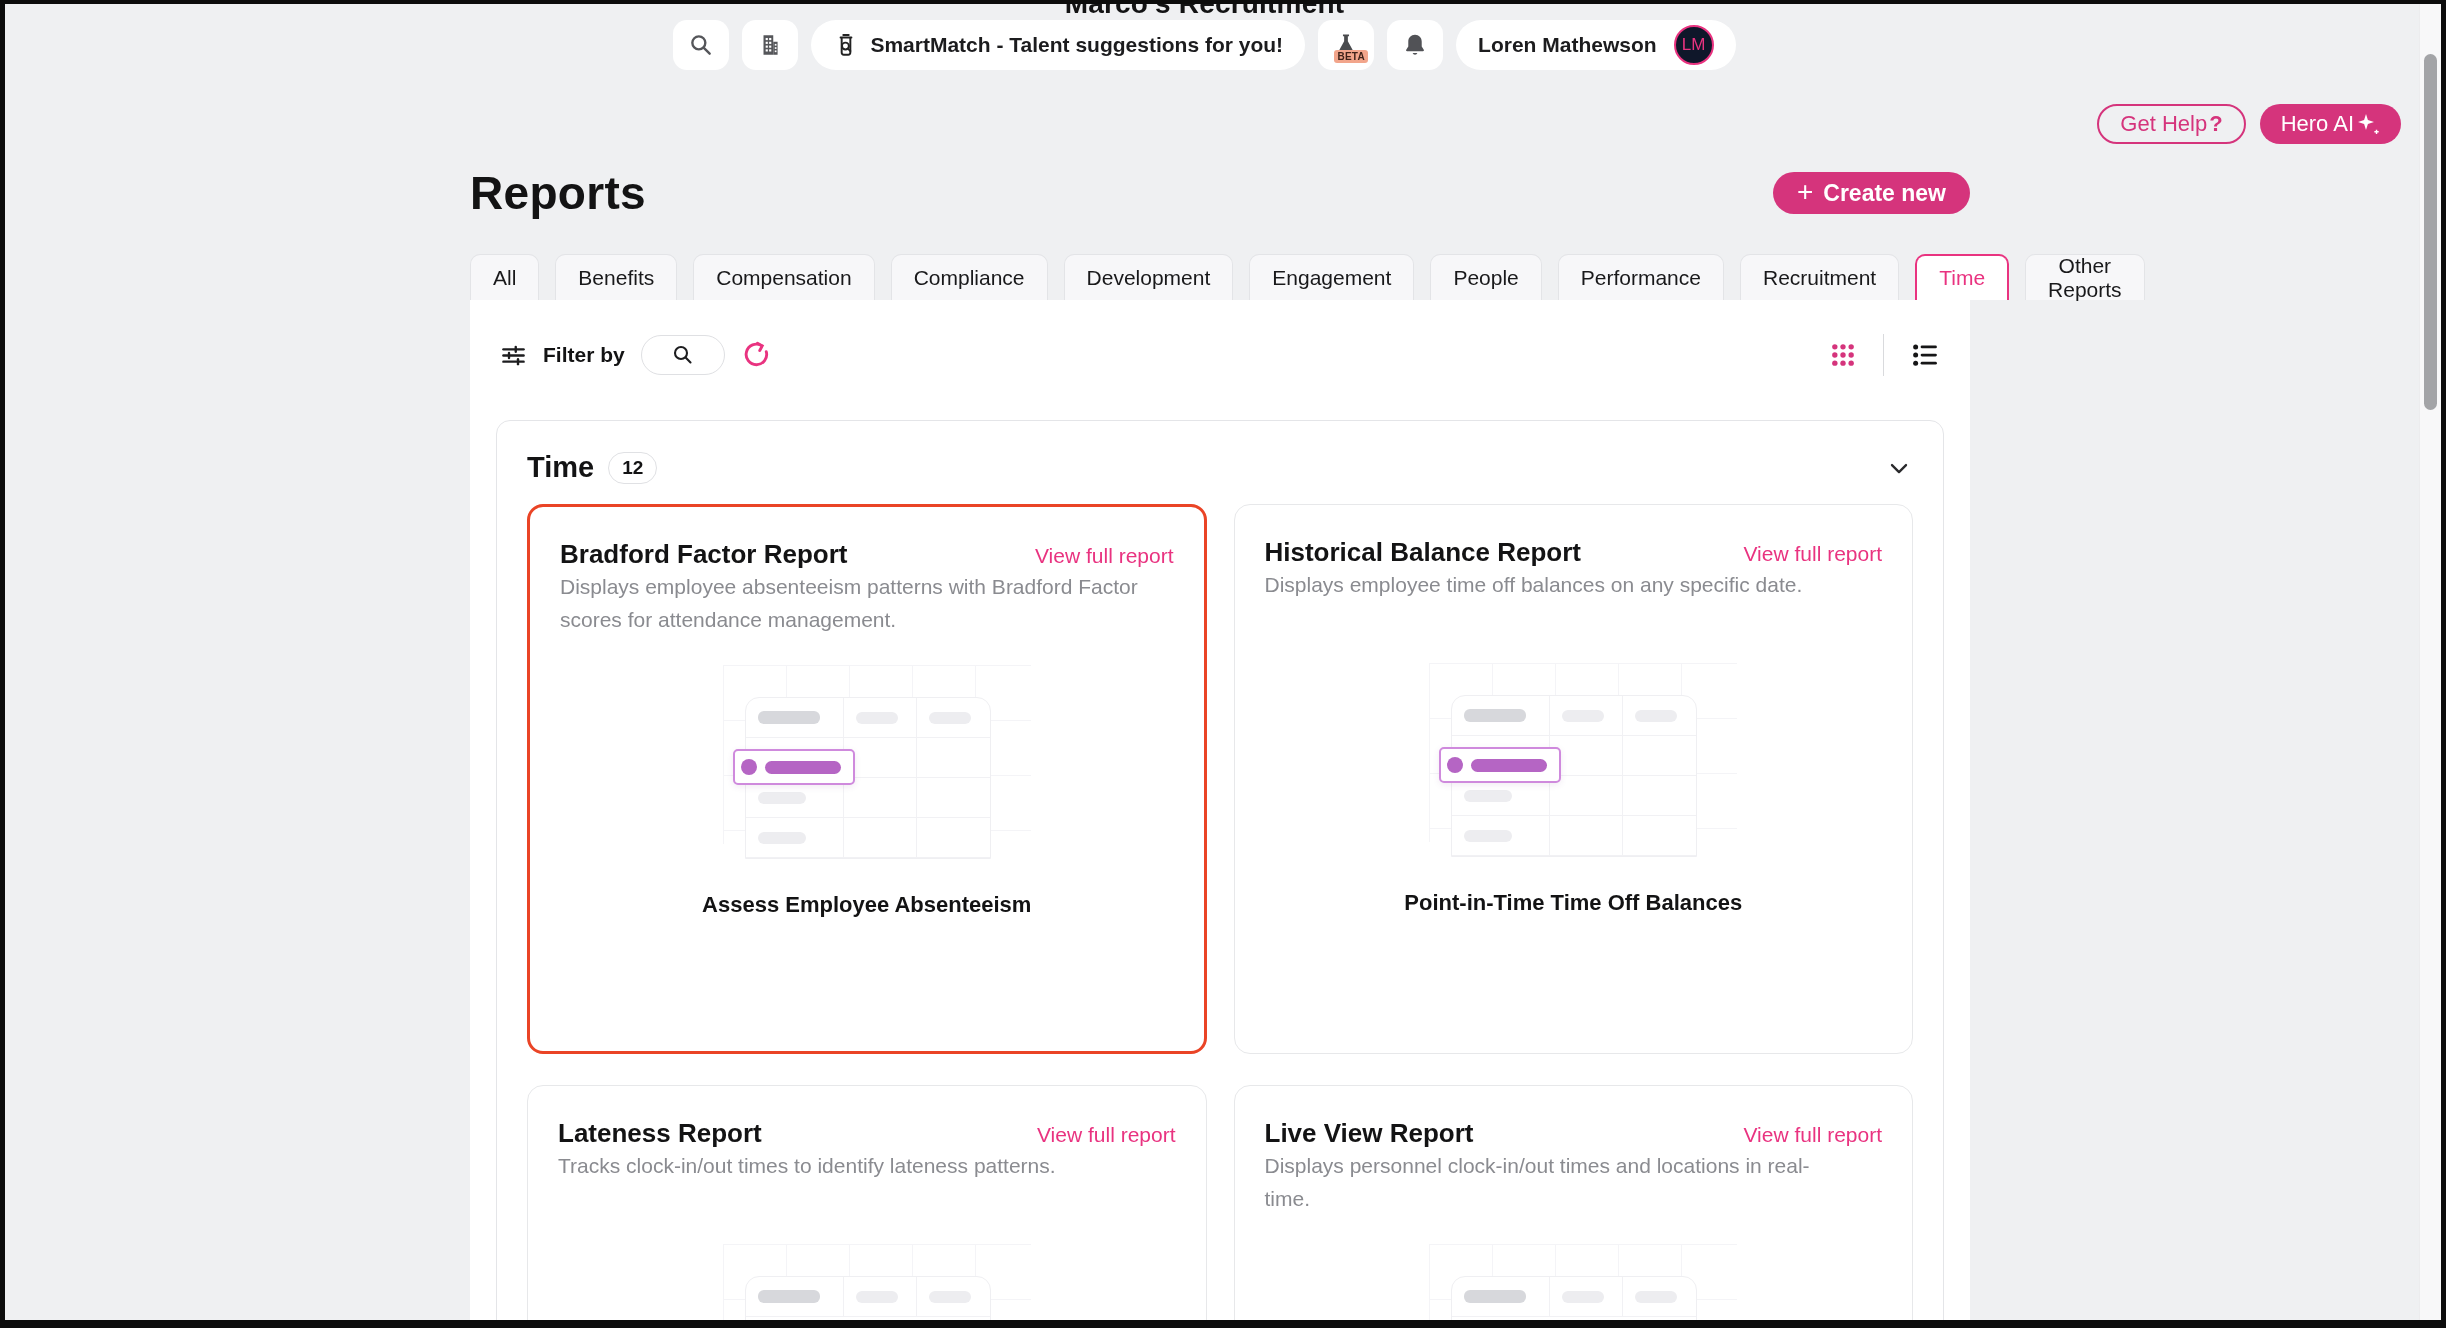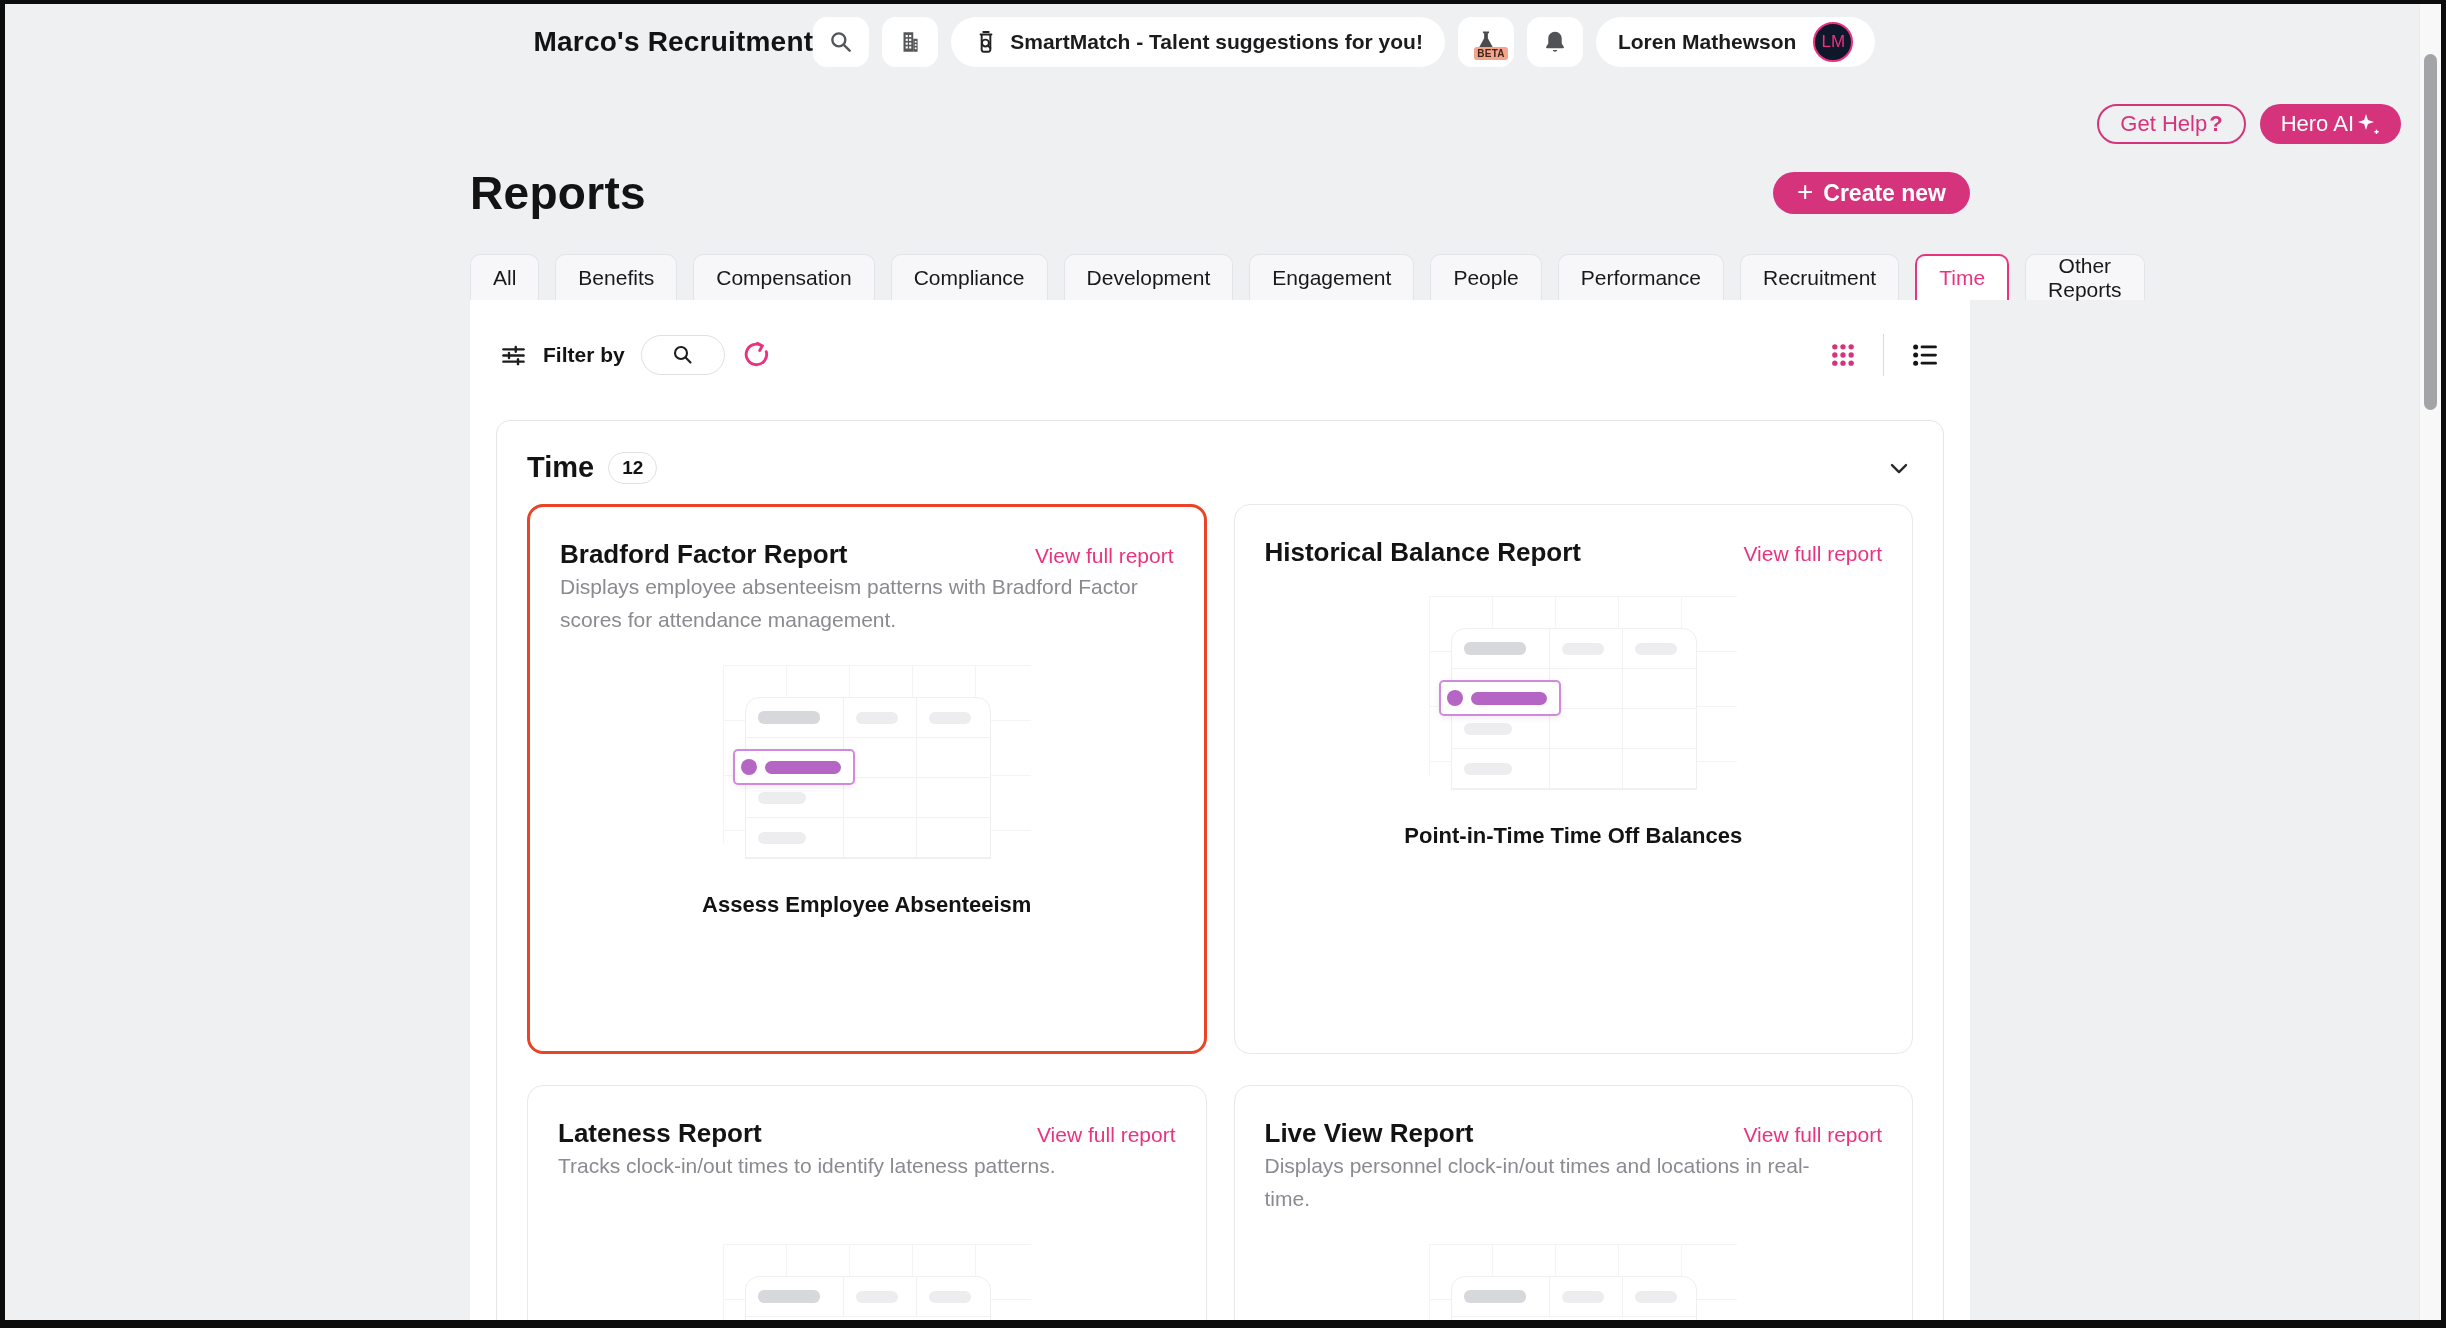"Marco's Recruitment" .topbar { flex-direction: none -> column; justify-content: center -> flex-end }
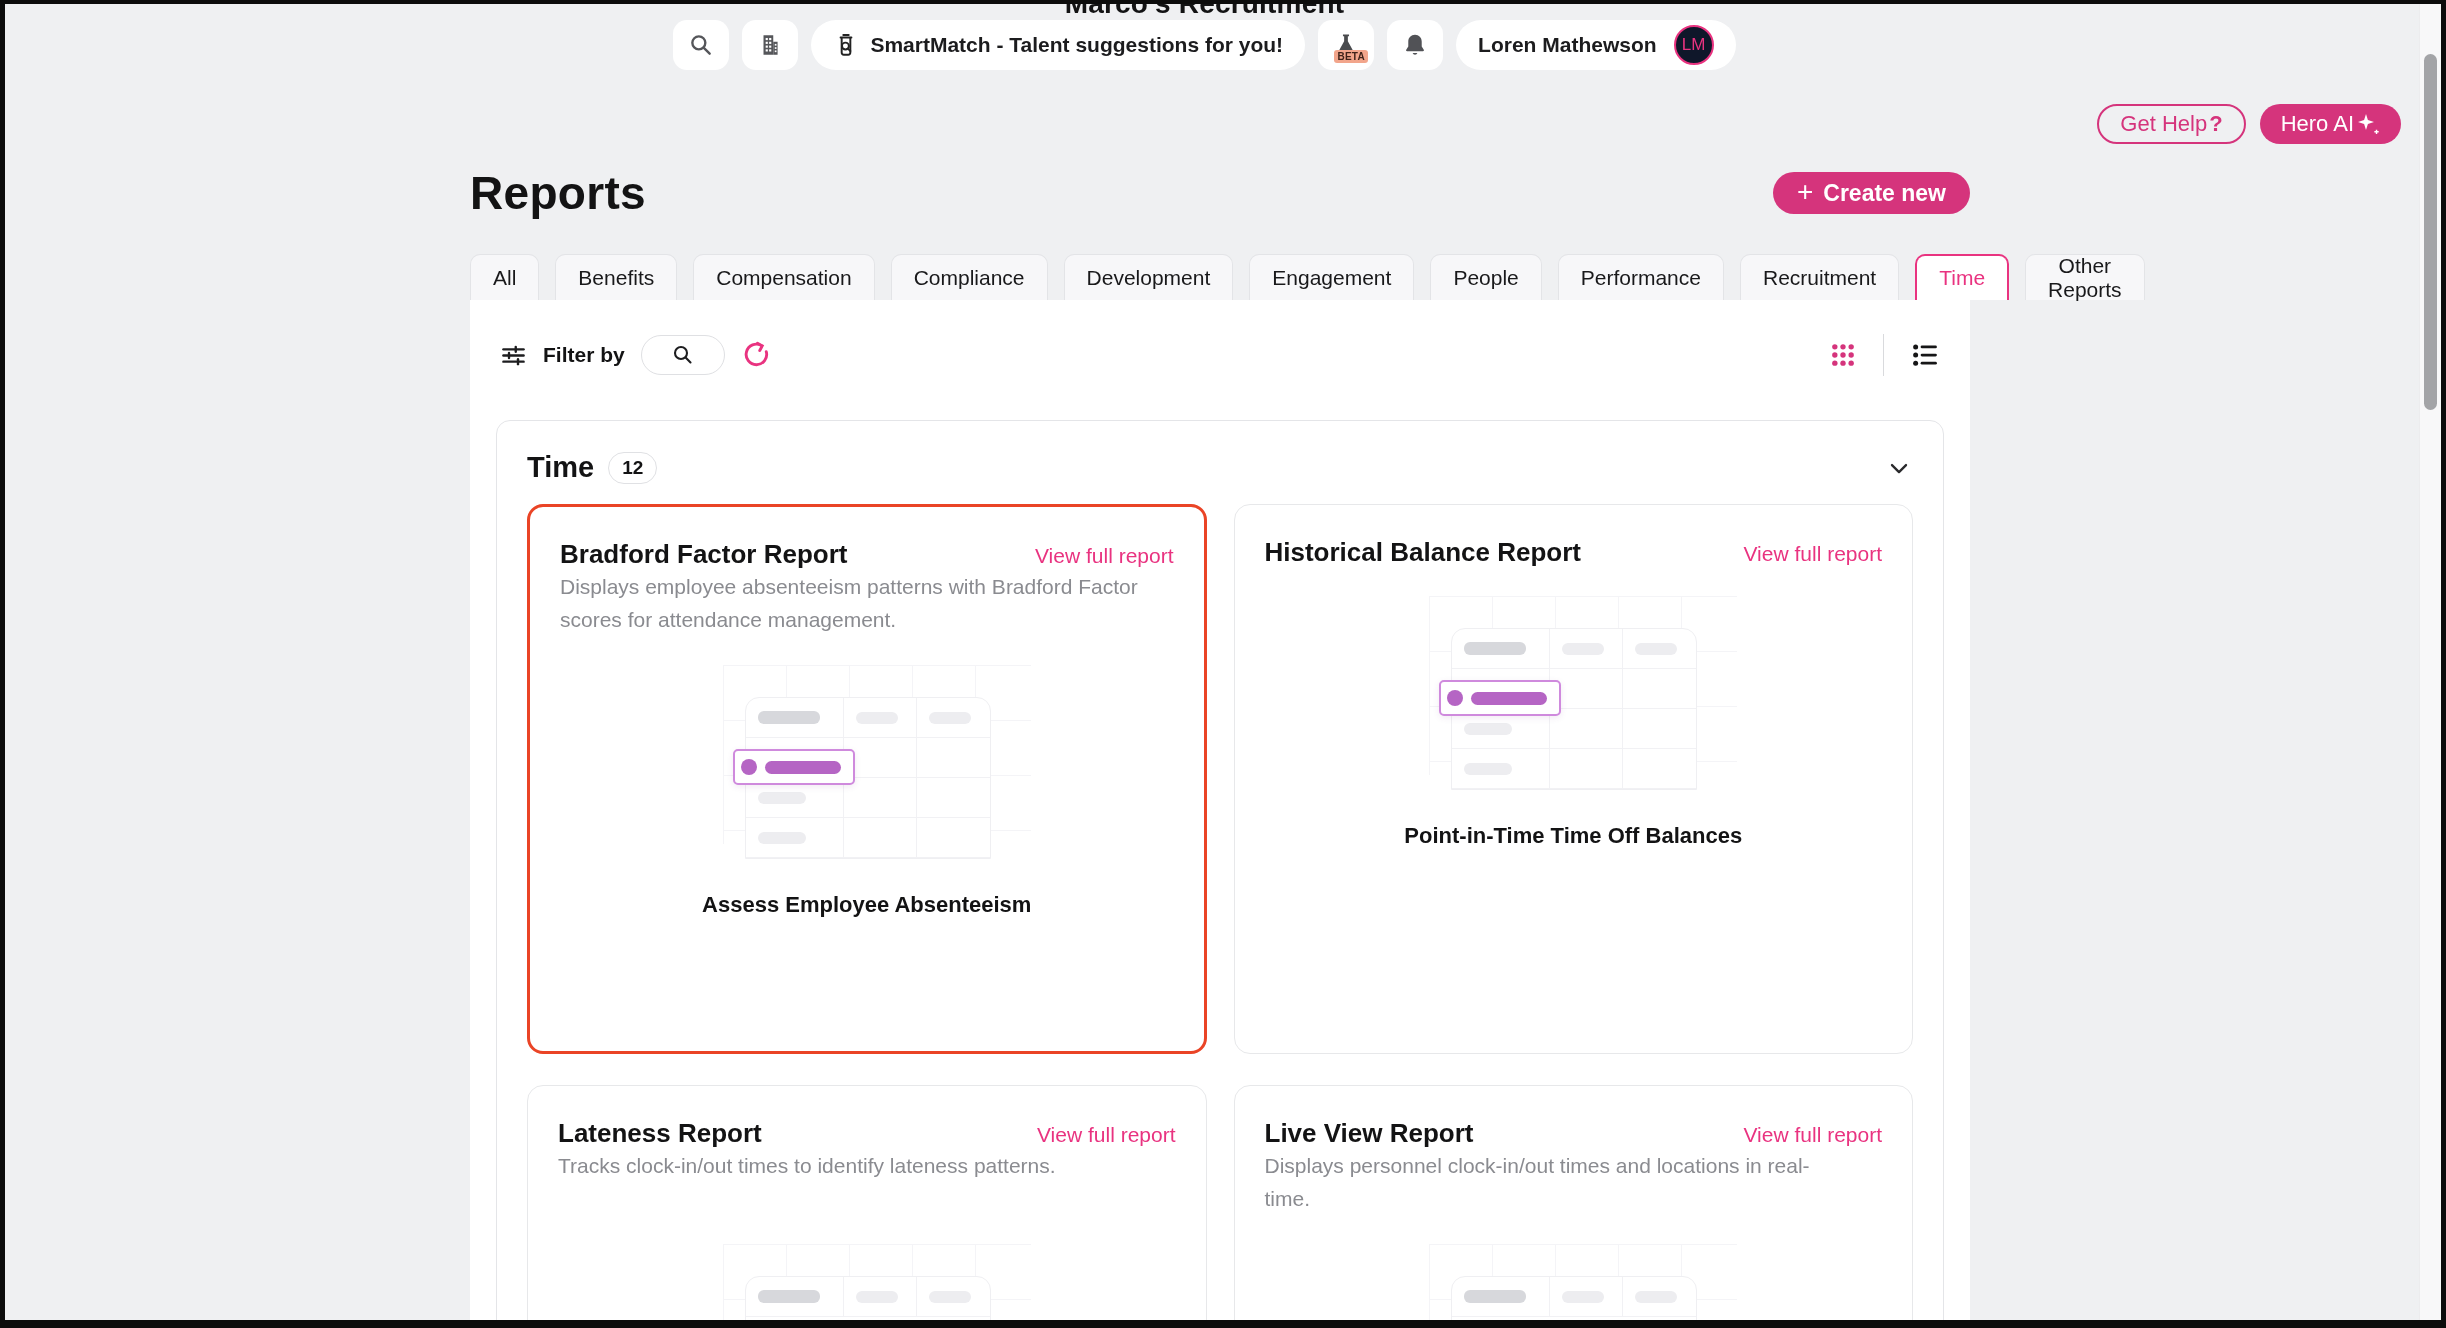"Displays employee time off balances" p.card-desc { html: none -> <p>Displays employee time off balances on any specific date.</p> }
